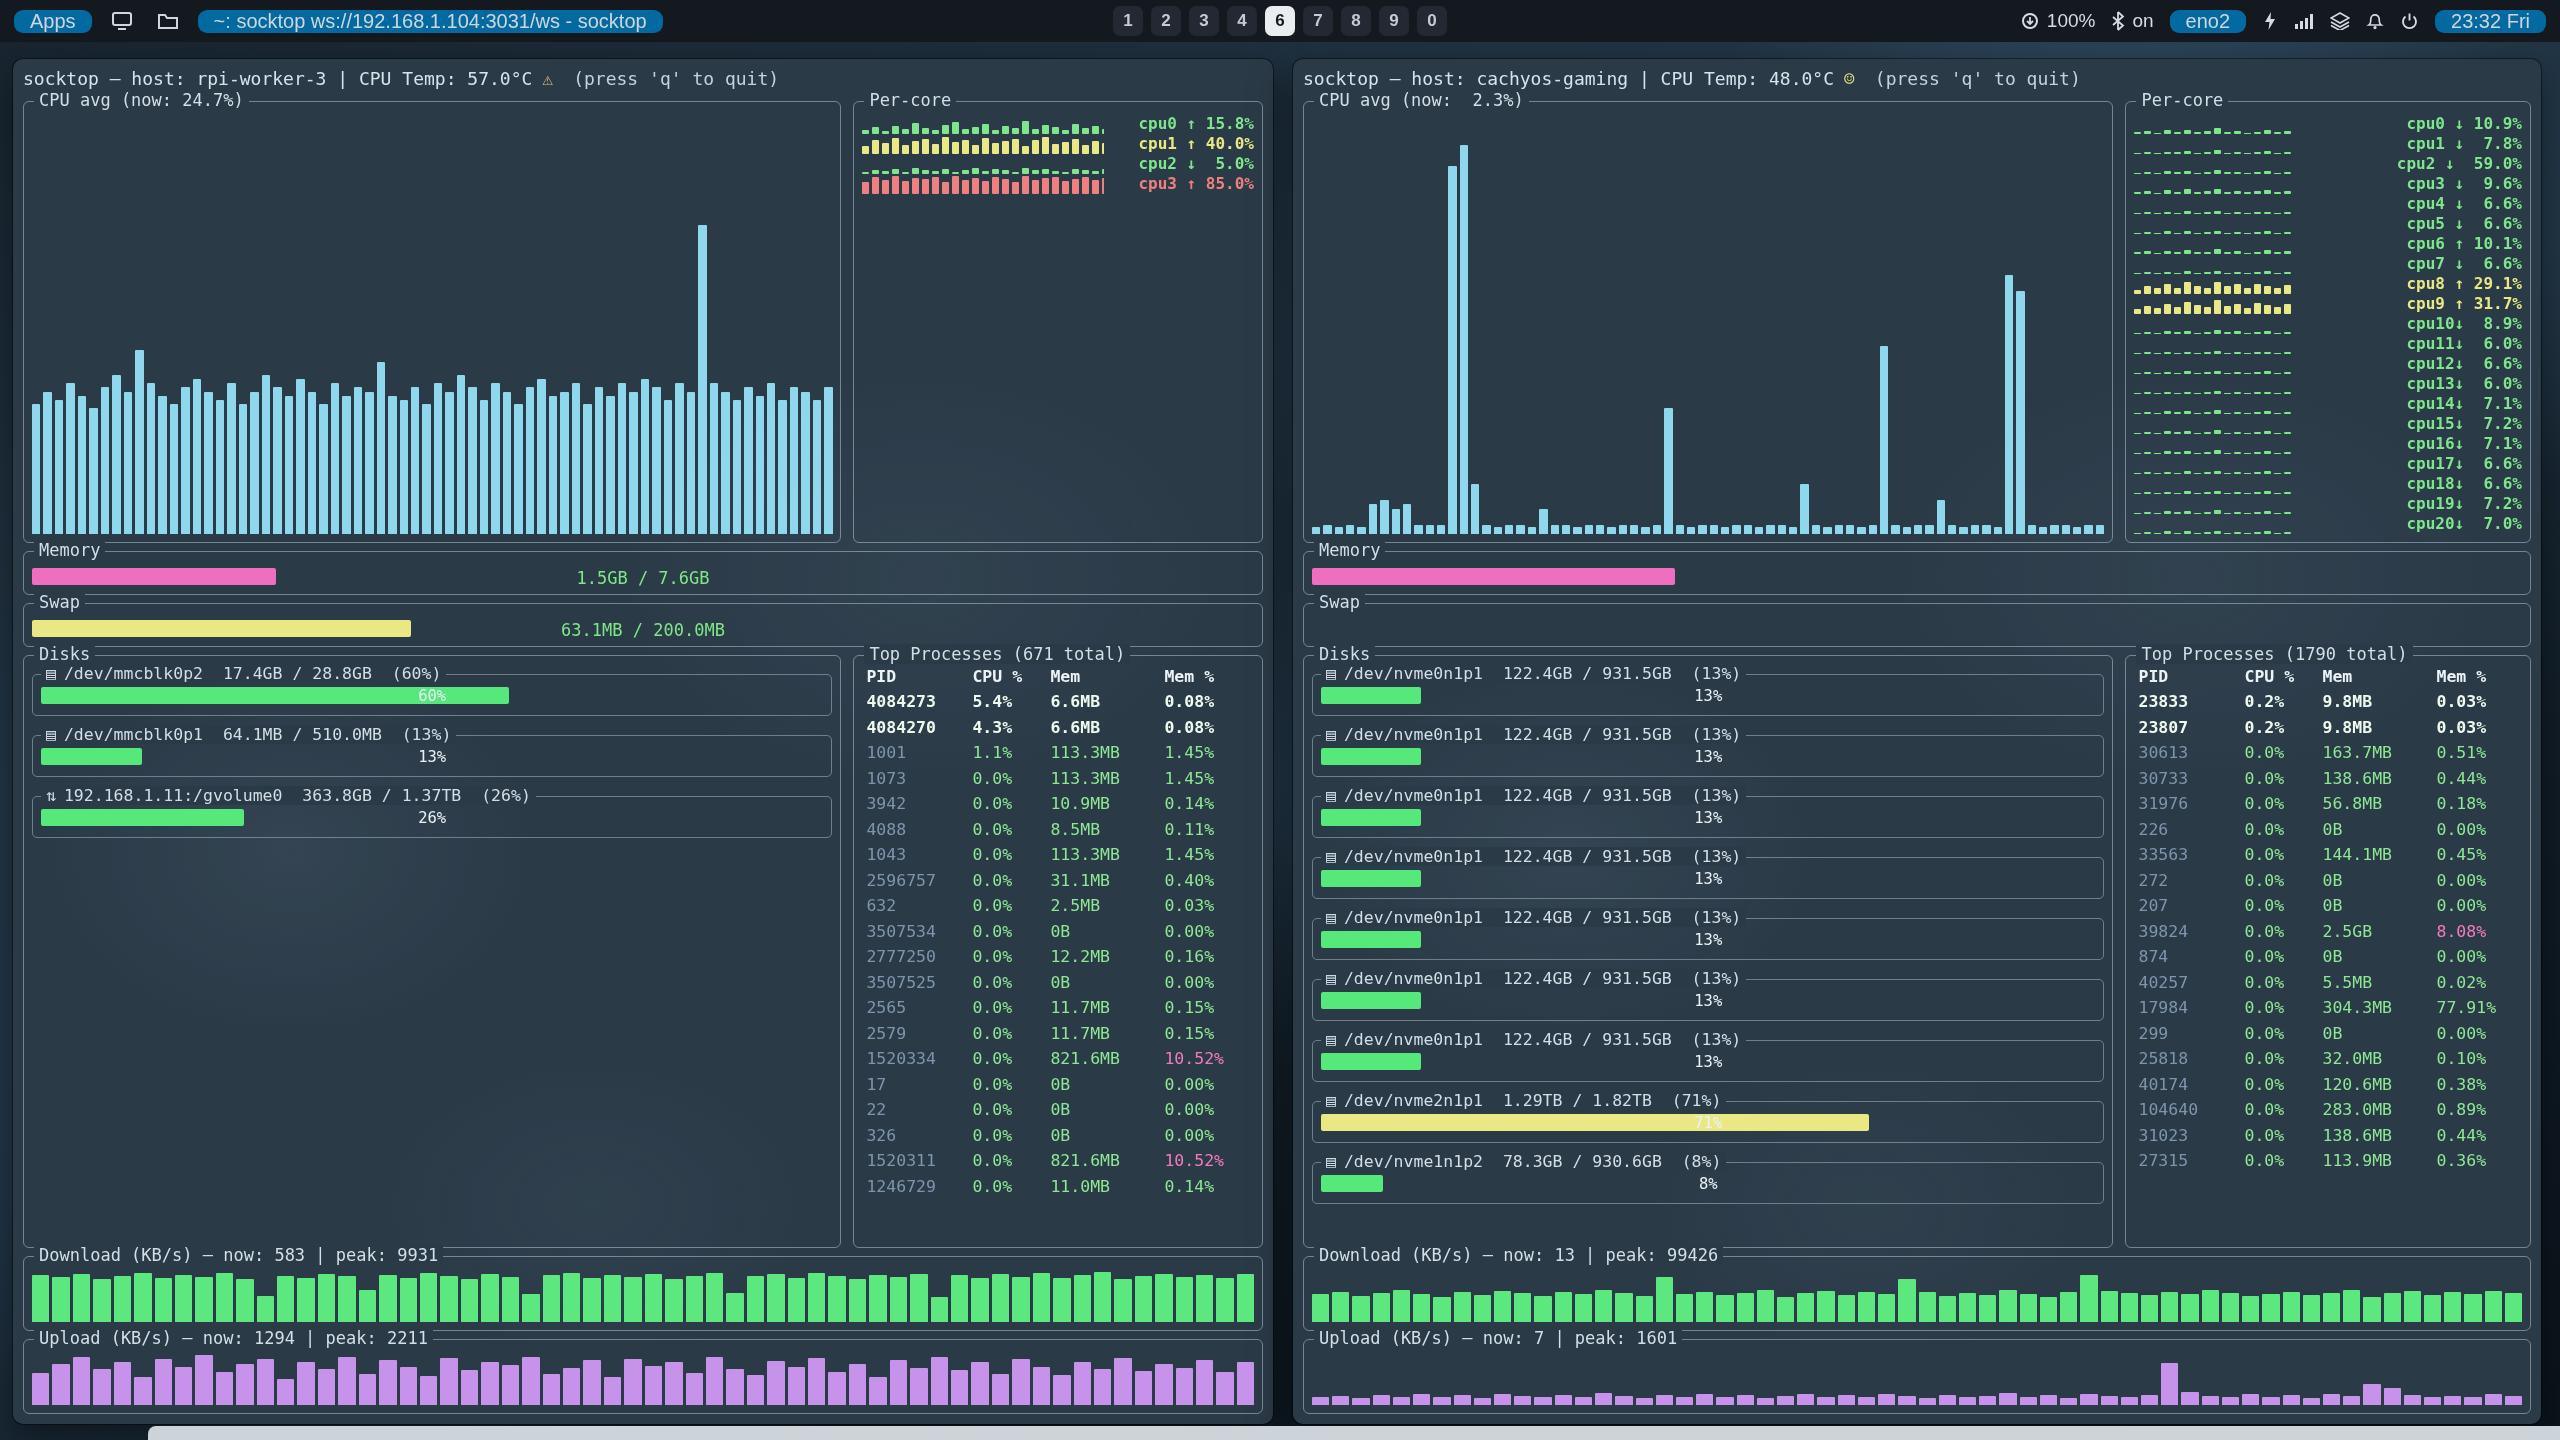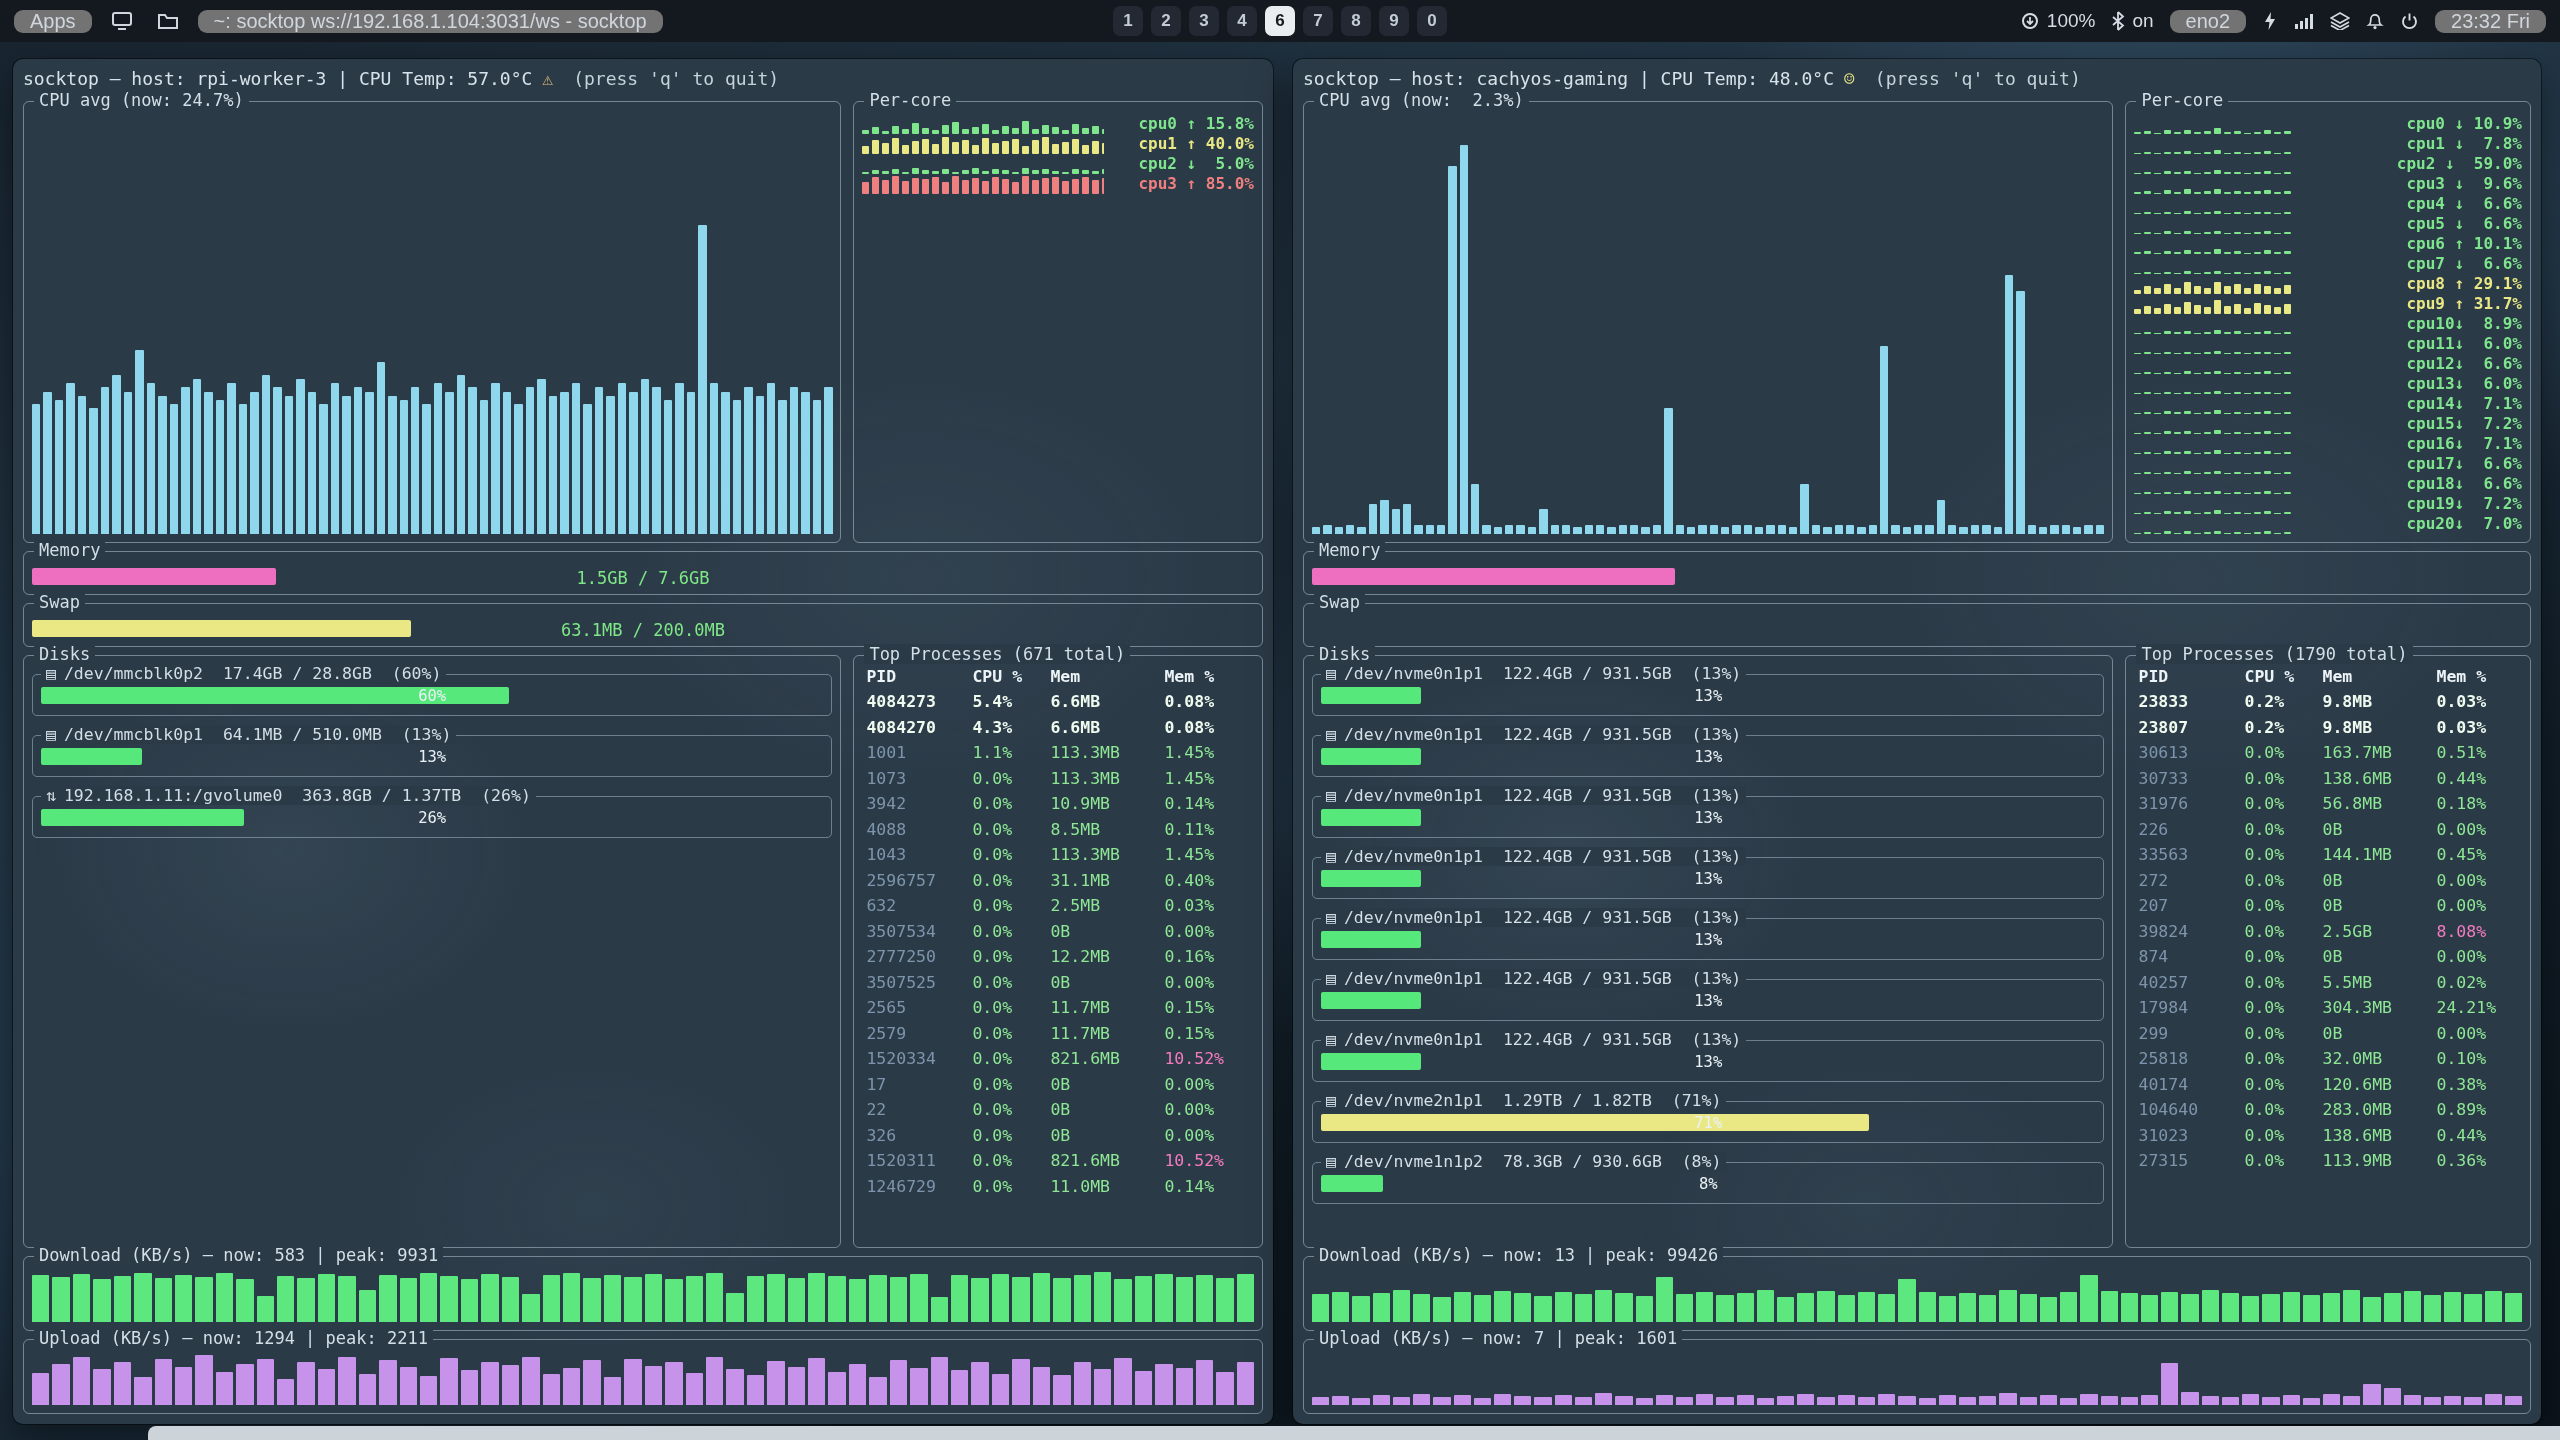"Apps" .pill { background: #737373 -> #0369a1 }
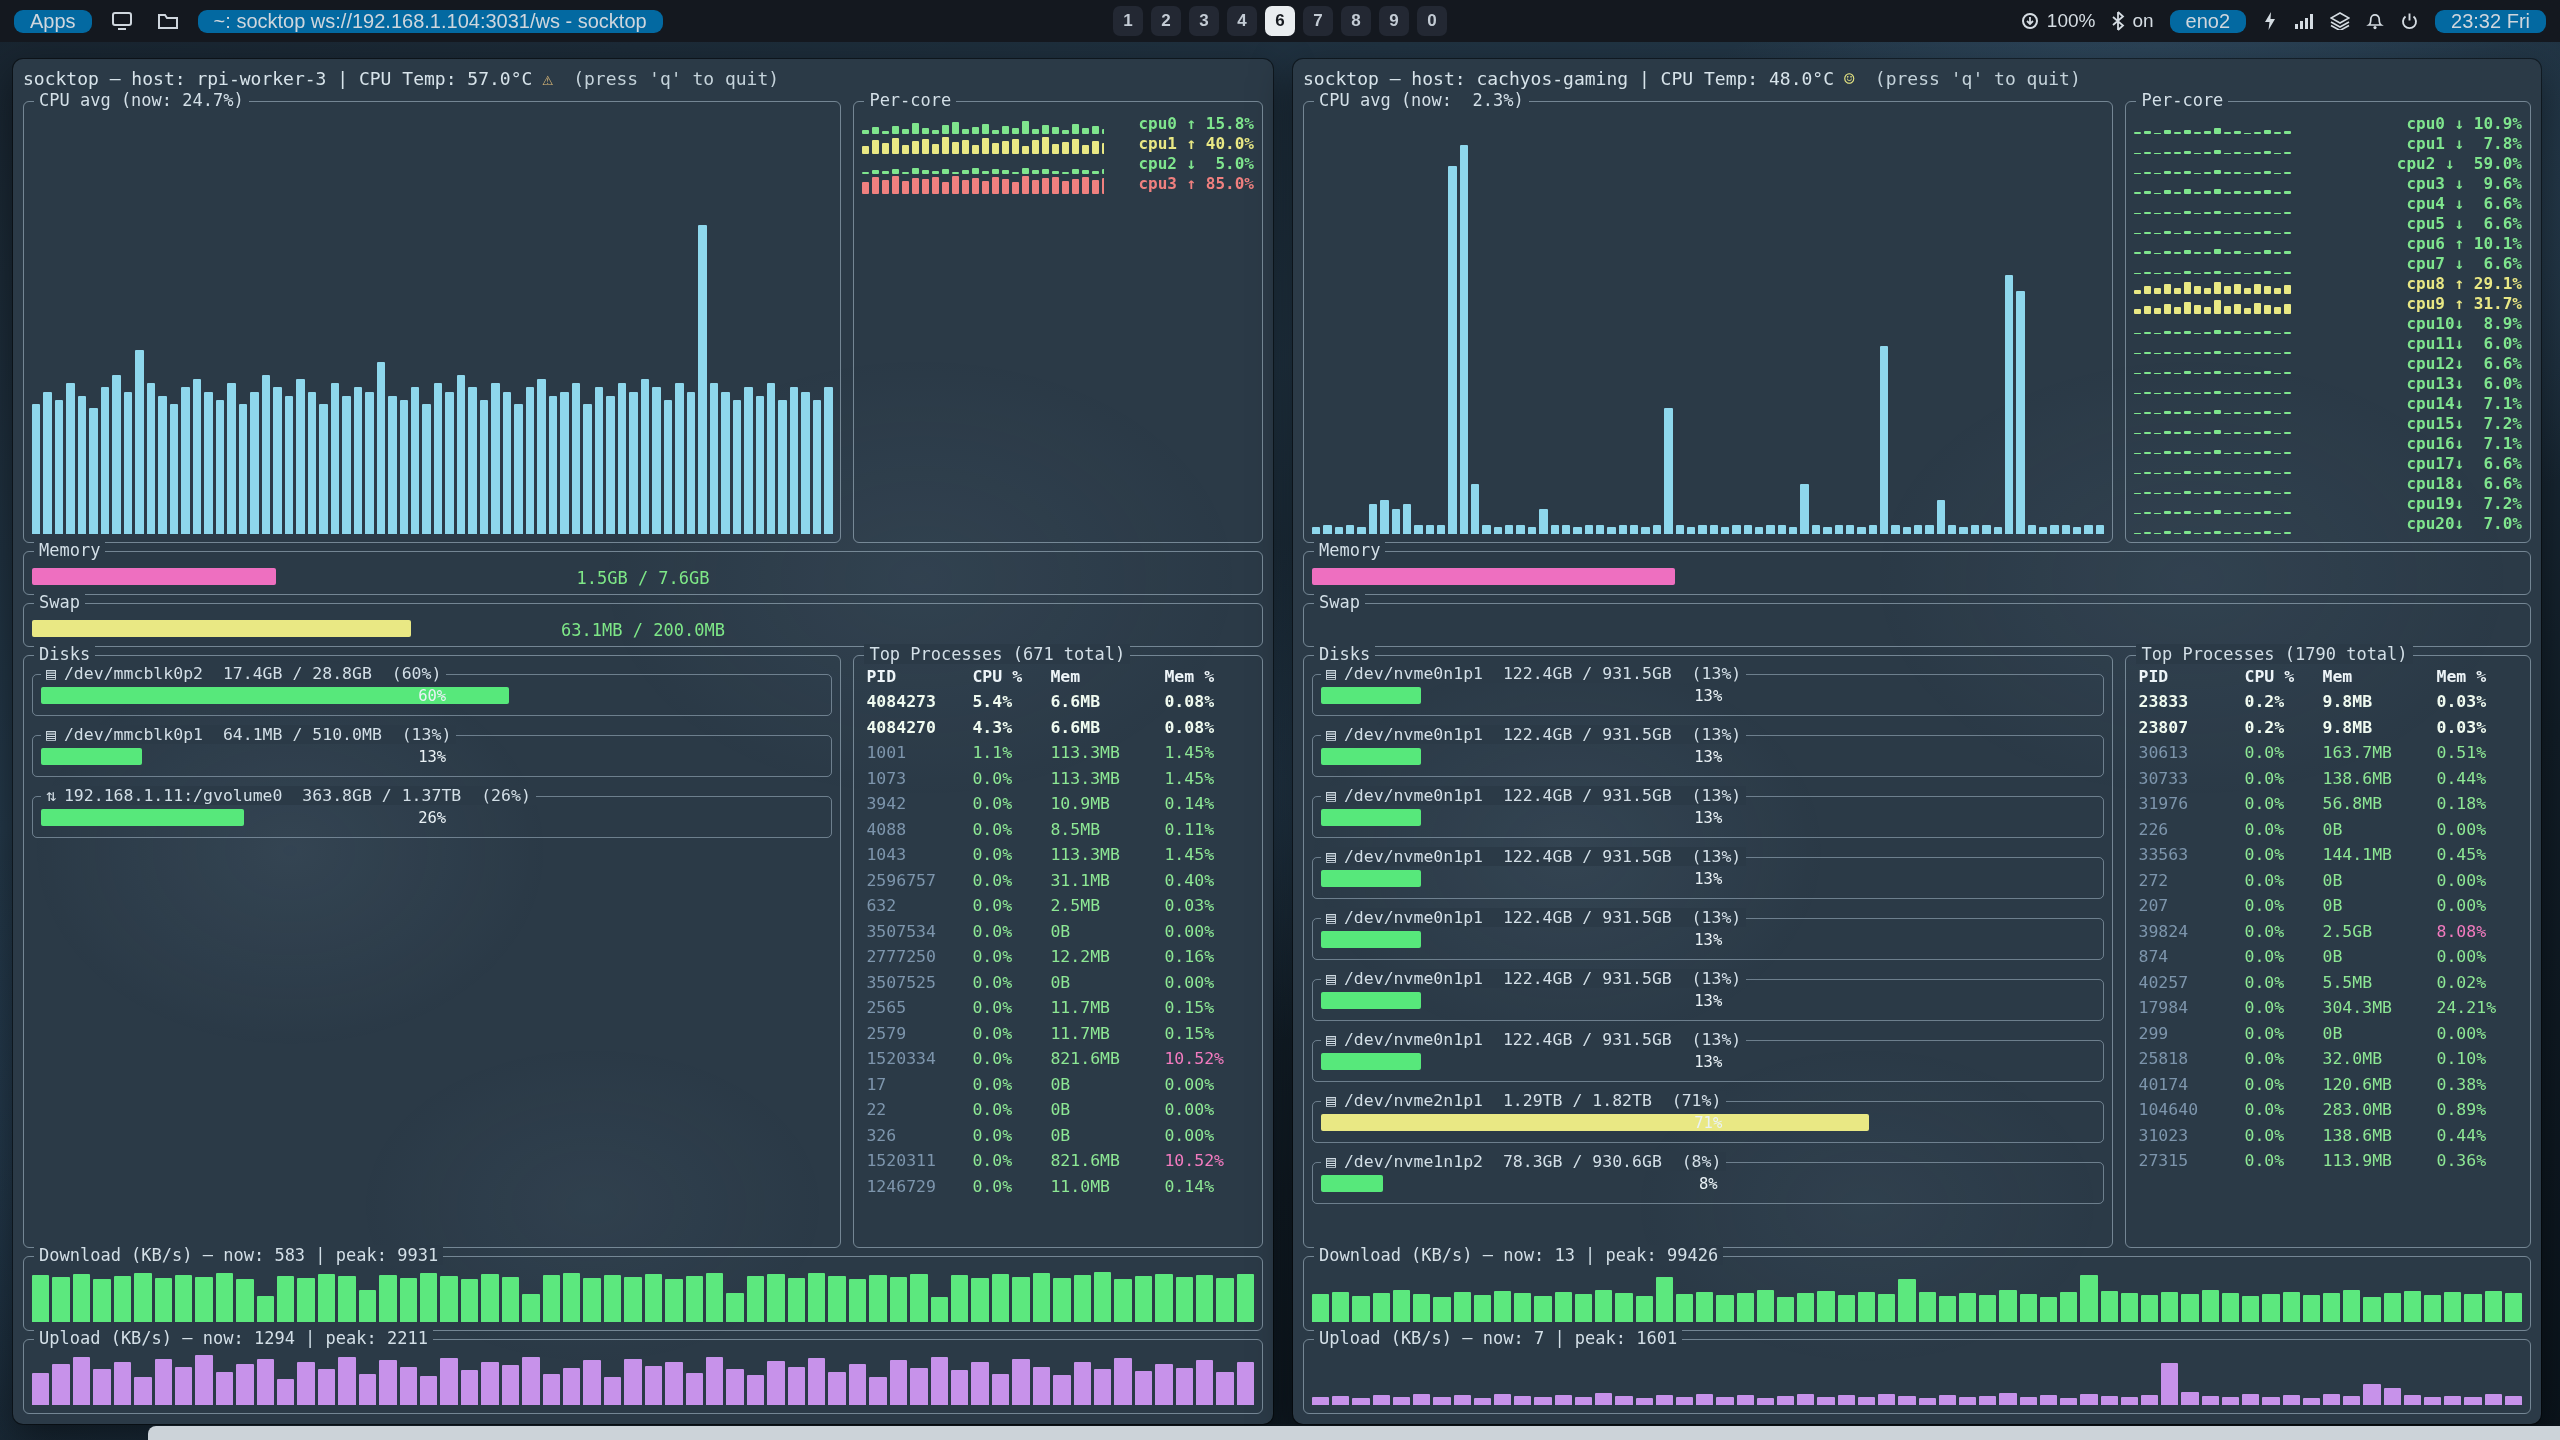"24.21%" span.pval { text: 24.21% -> 77.91% }
